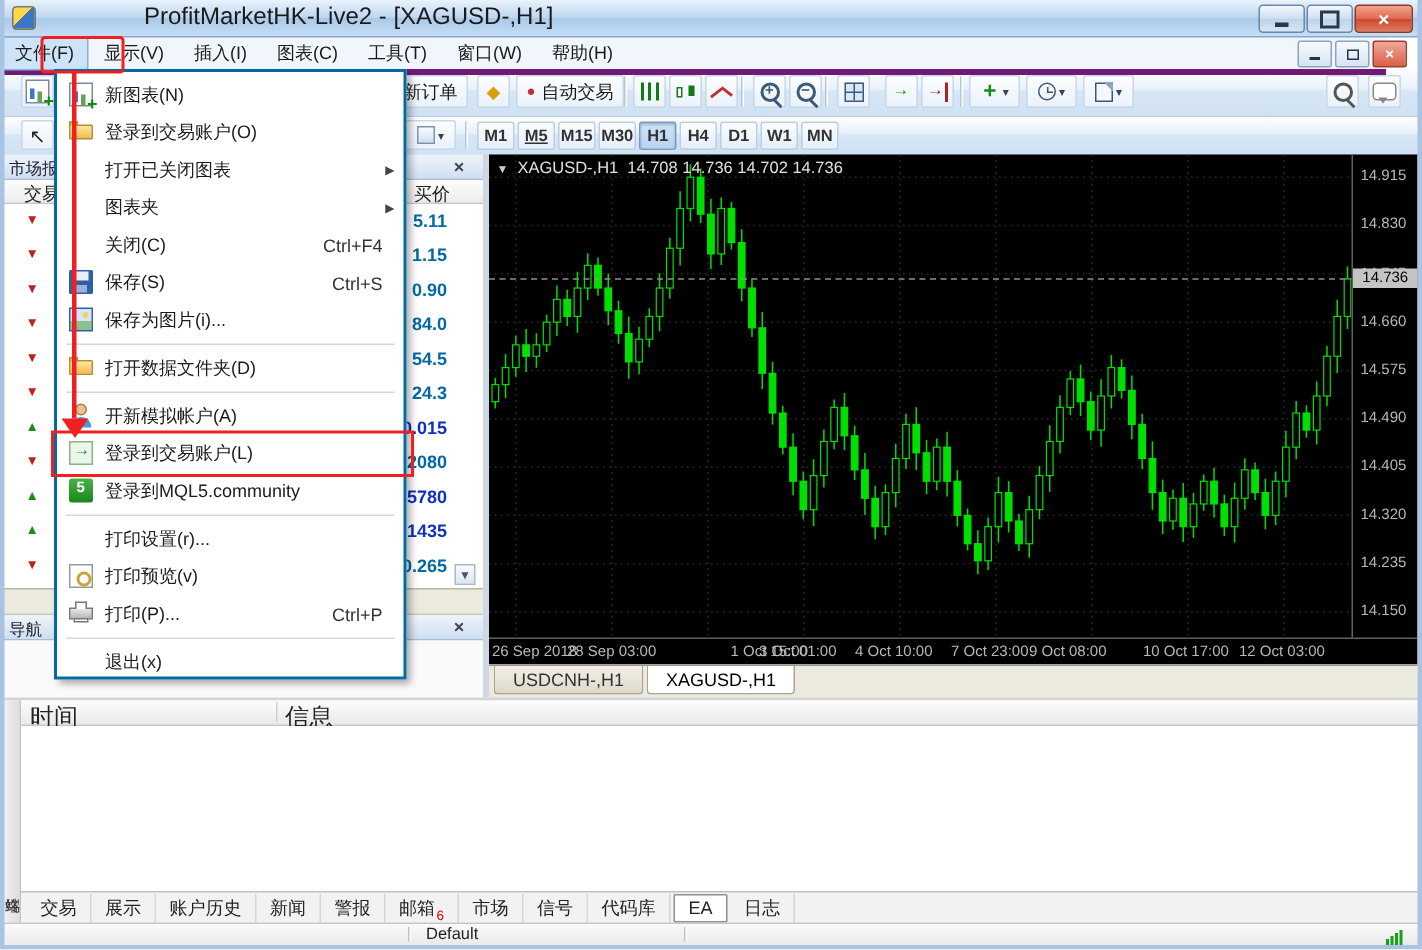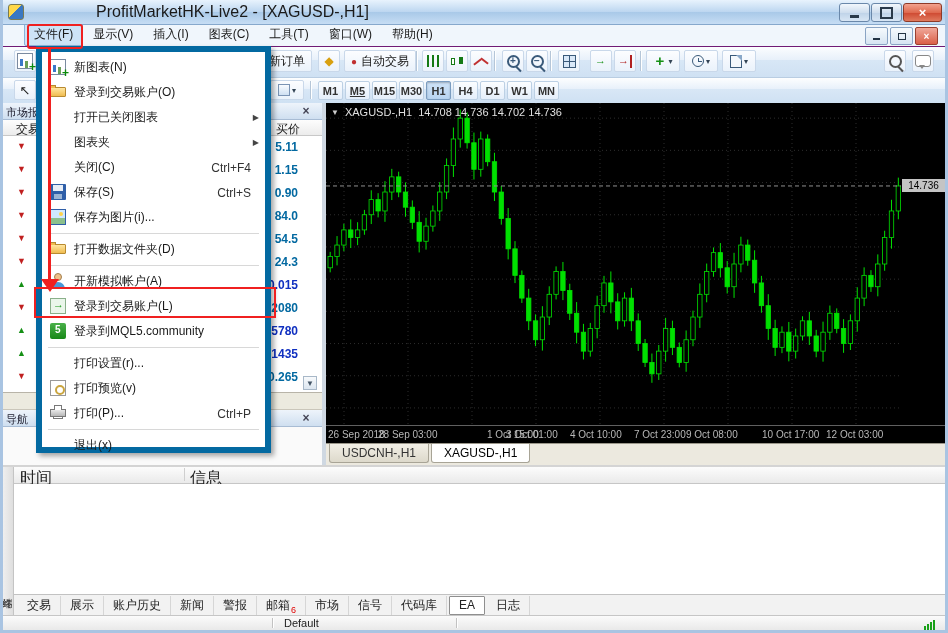"文件(F)" .menubar { align-items: flex-end -> flex-start; border-bottom: 1px solid #701a75 -> 4px solid #701a75; padding-left: 24px -> none }
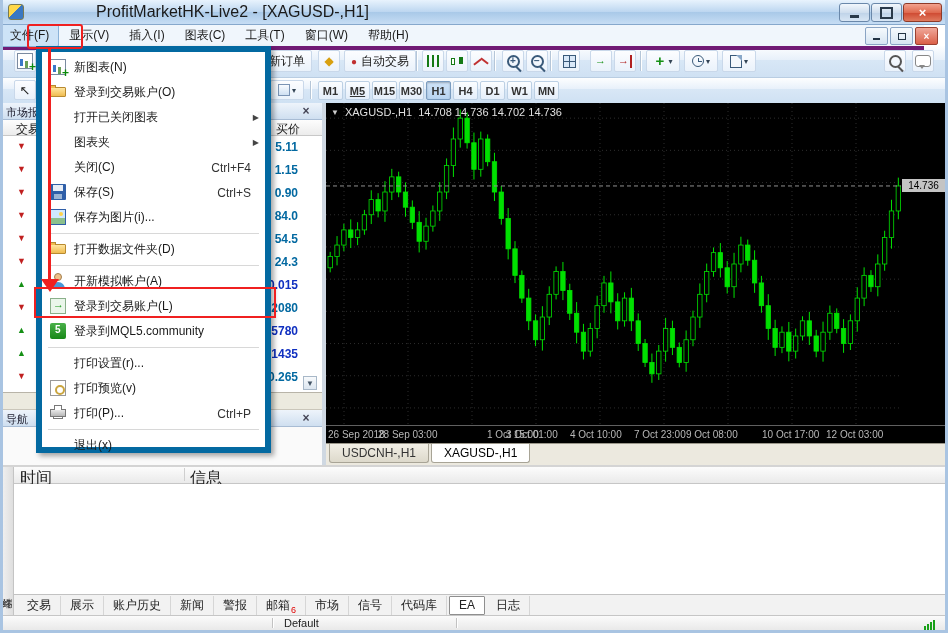"新图表(N)" #file-menu { border: 6px solid #0369a1 -> 2px solid #0369a1 }
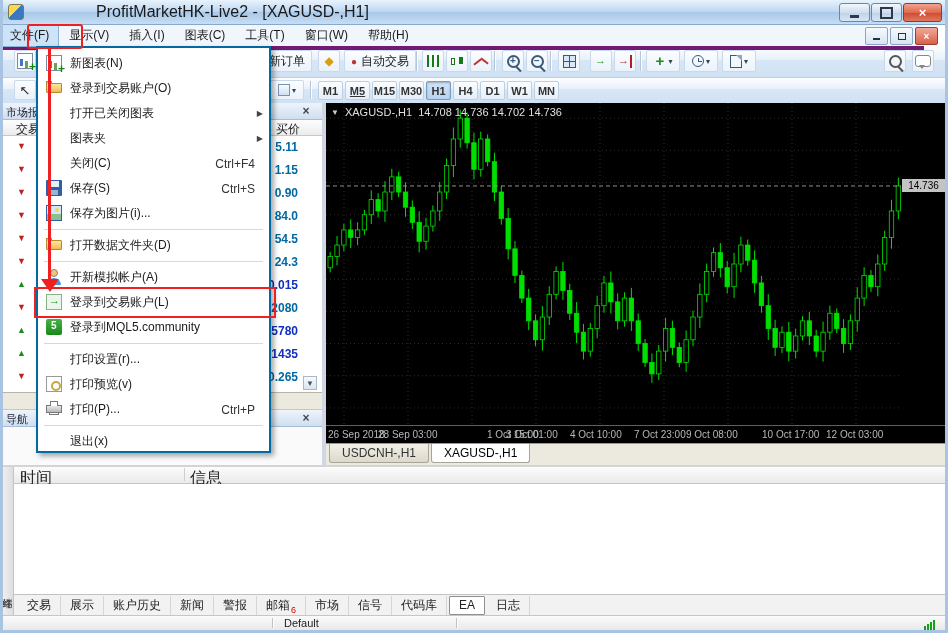"14.915" div { html: none -> <div> <span>14.915</span> <span>14.830</span> <span>14.745</span> <span>14.660</span> <span>14.575</span> <span>14.490</span> <span>14.405</span> <span>14.320</span> <span>14.235</span> <span>14.150</span> </div> }
